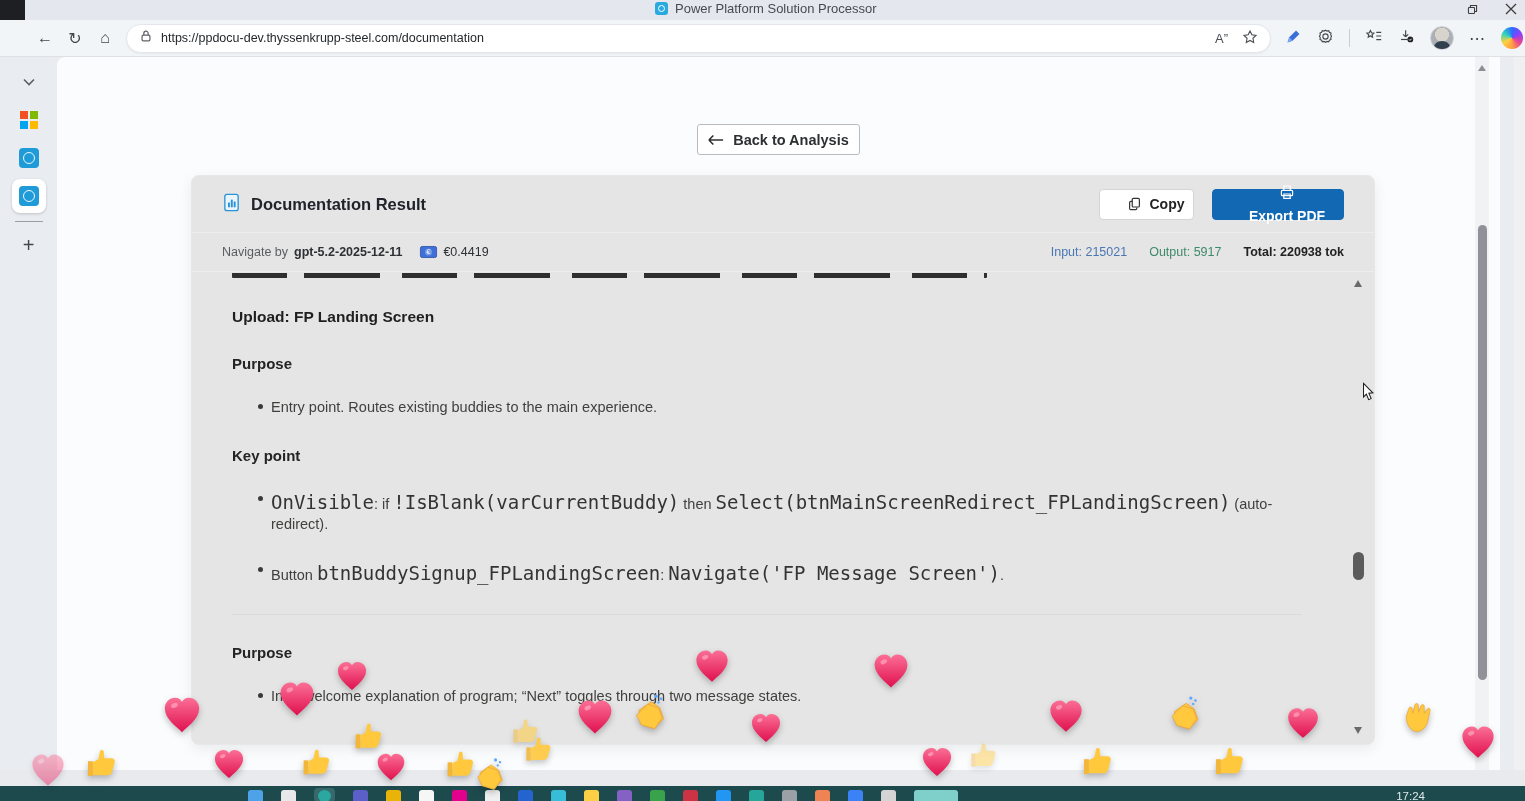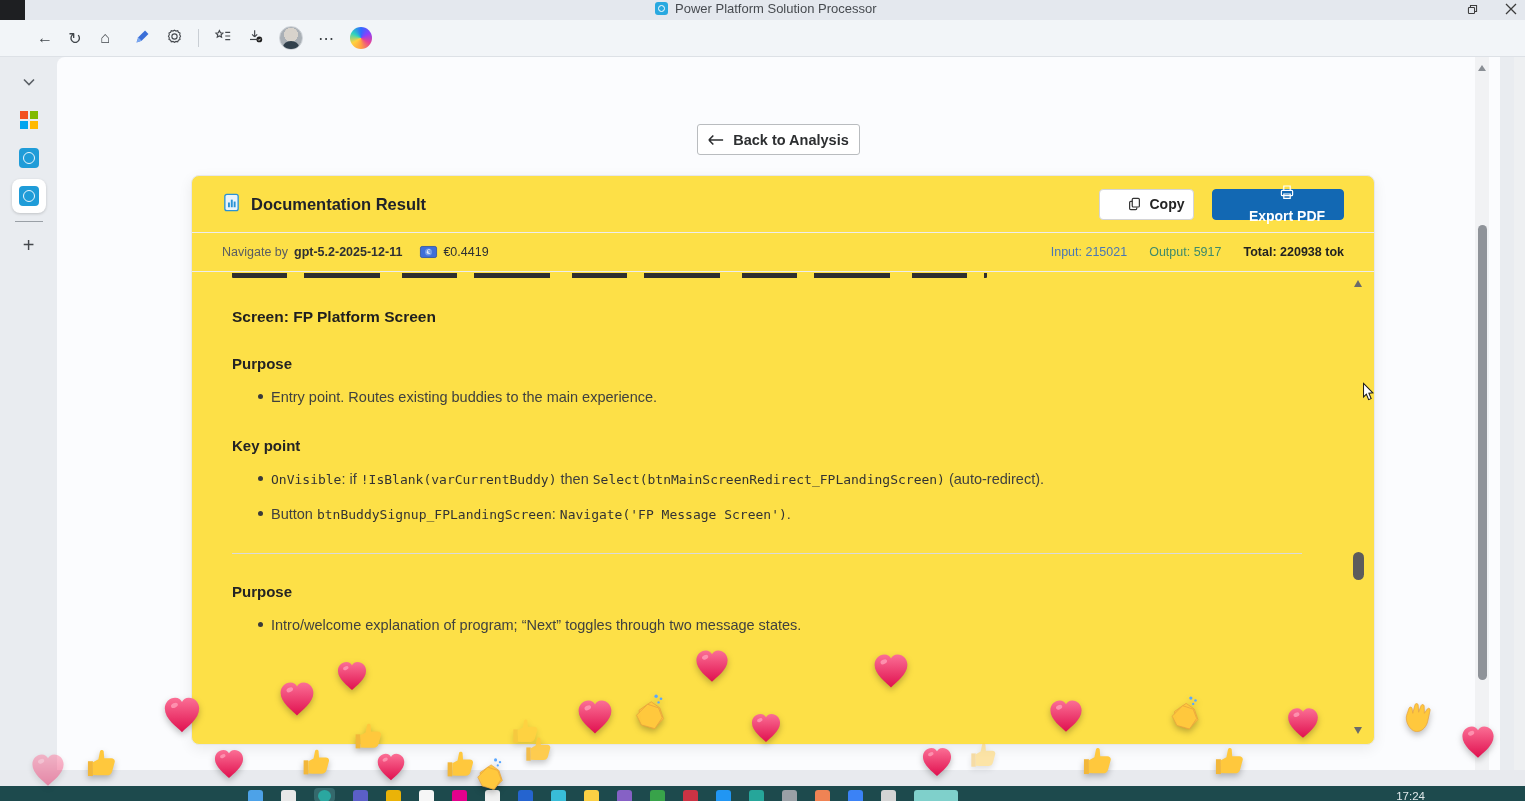"https://ppdocu-dev.thyssenkrupp-steel.co" div.url-pill { html: none -> <div> <span> <svg> <rect></rect> <path></path> </svg> </span> <span>https://ppdocu-dev.thyssenkrupp-steel.com/documentation</span> <span> <span>A”</span> <span> <svg> <path></path> </svg> </span> </span> </div> }
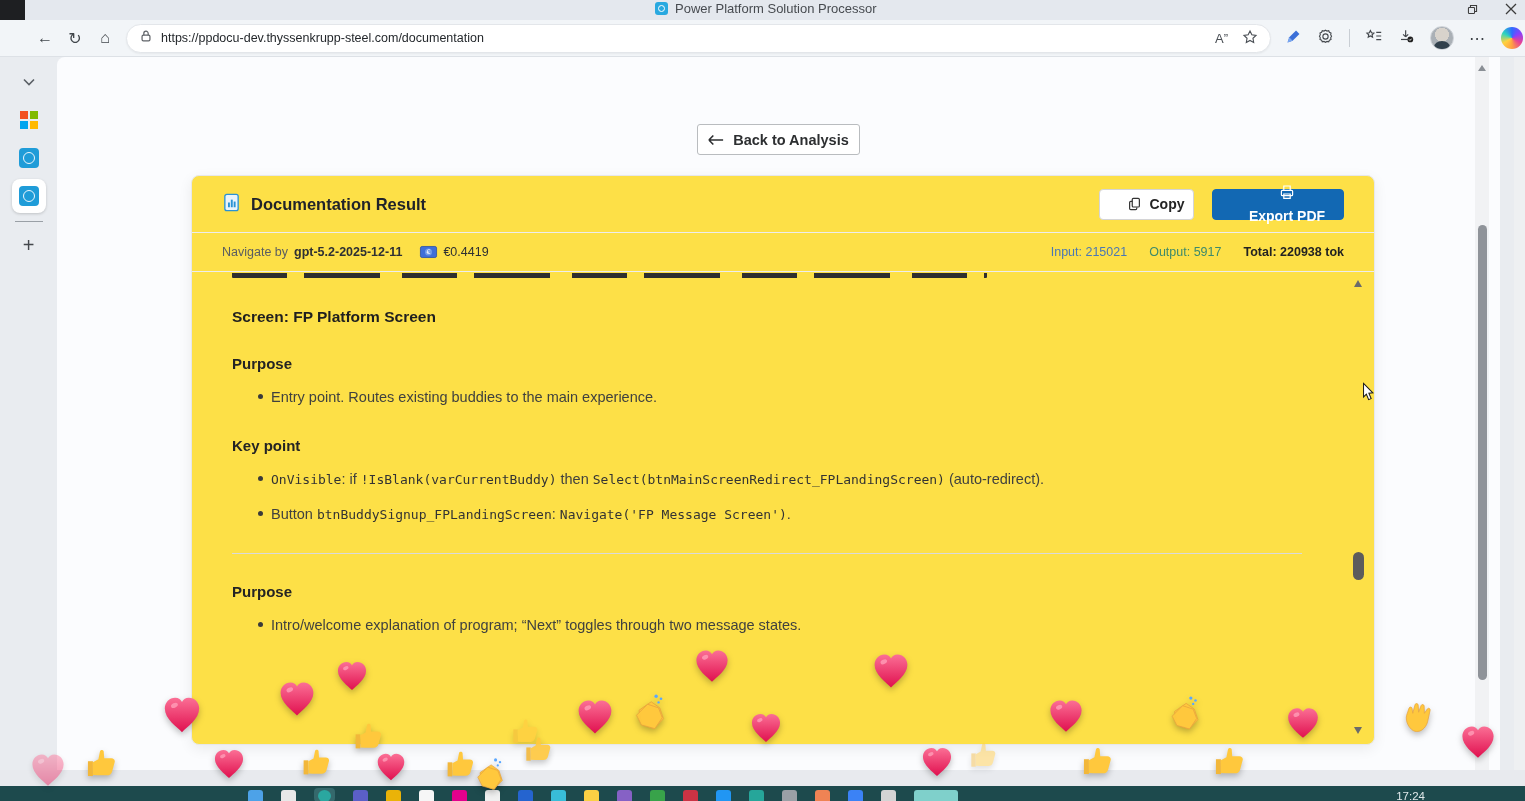"Documentation Result" .card { background: #fde047 -> #e5e5e5 }
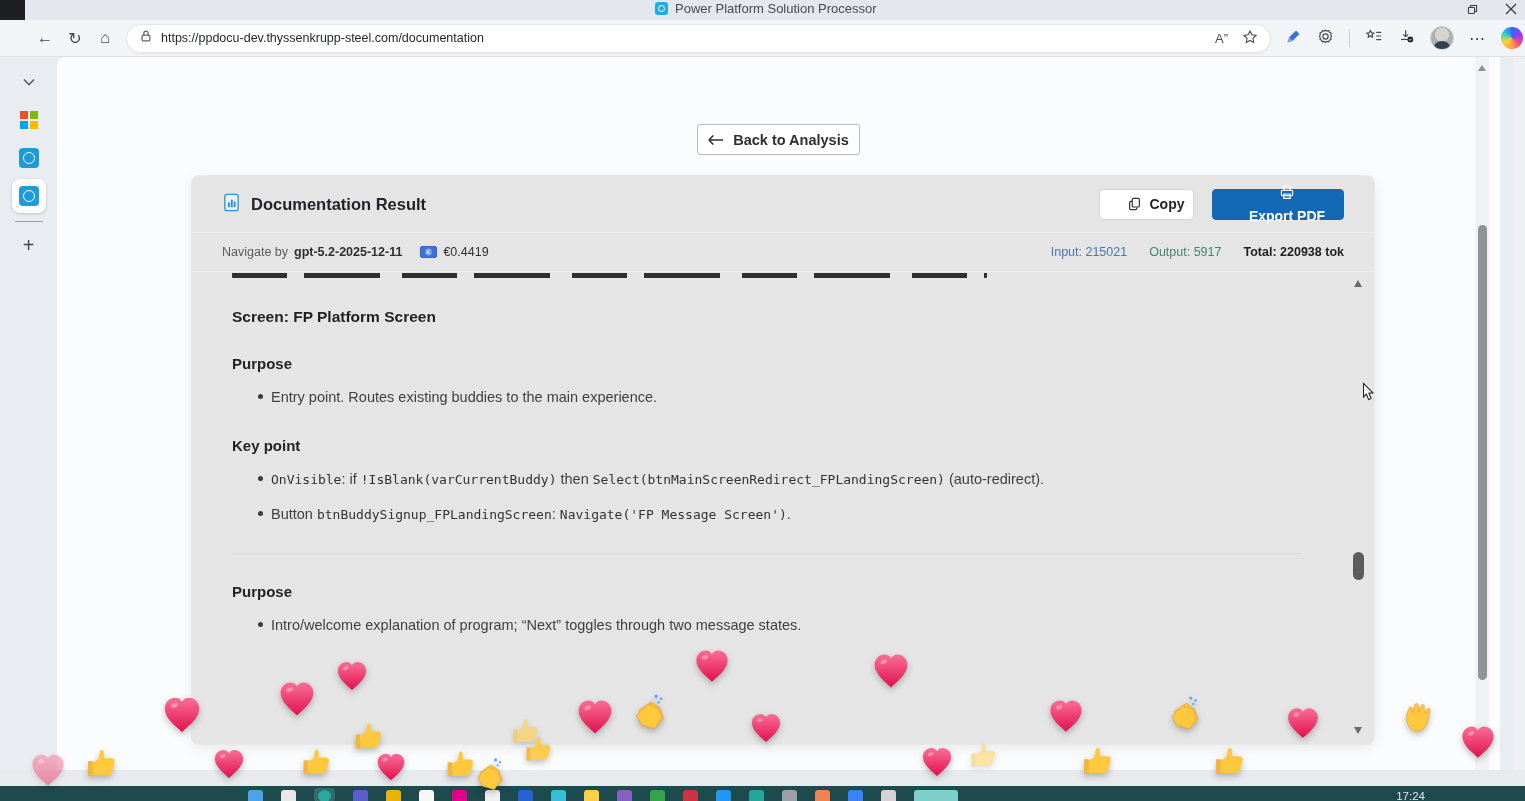"Screen: FP Platform Screen" div.doc-h3 { text: Screen: FP Platform -> Upload: FP Landing }
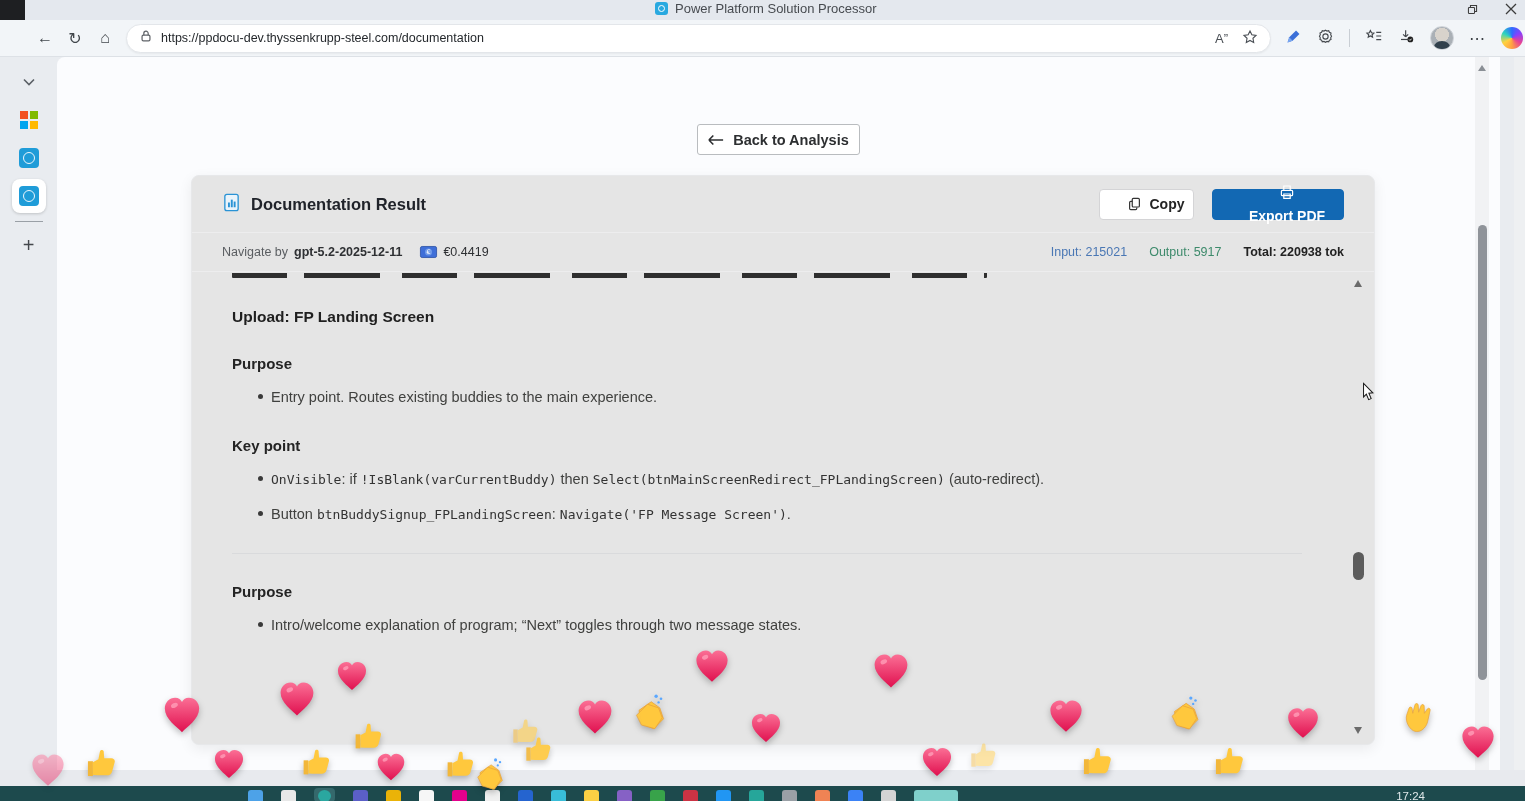"Entry point. Routes existing buddies" .doc-bullet { margin-top: 16px -> 26px }
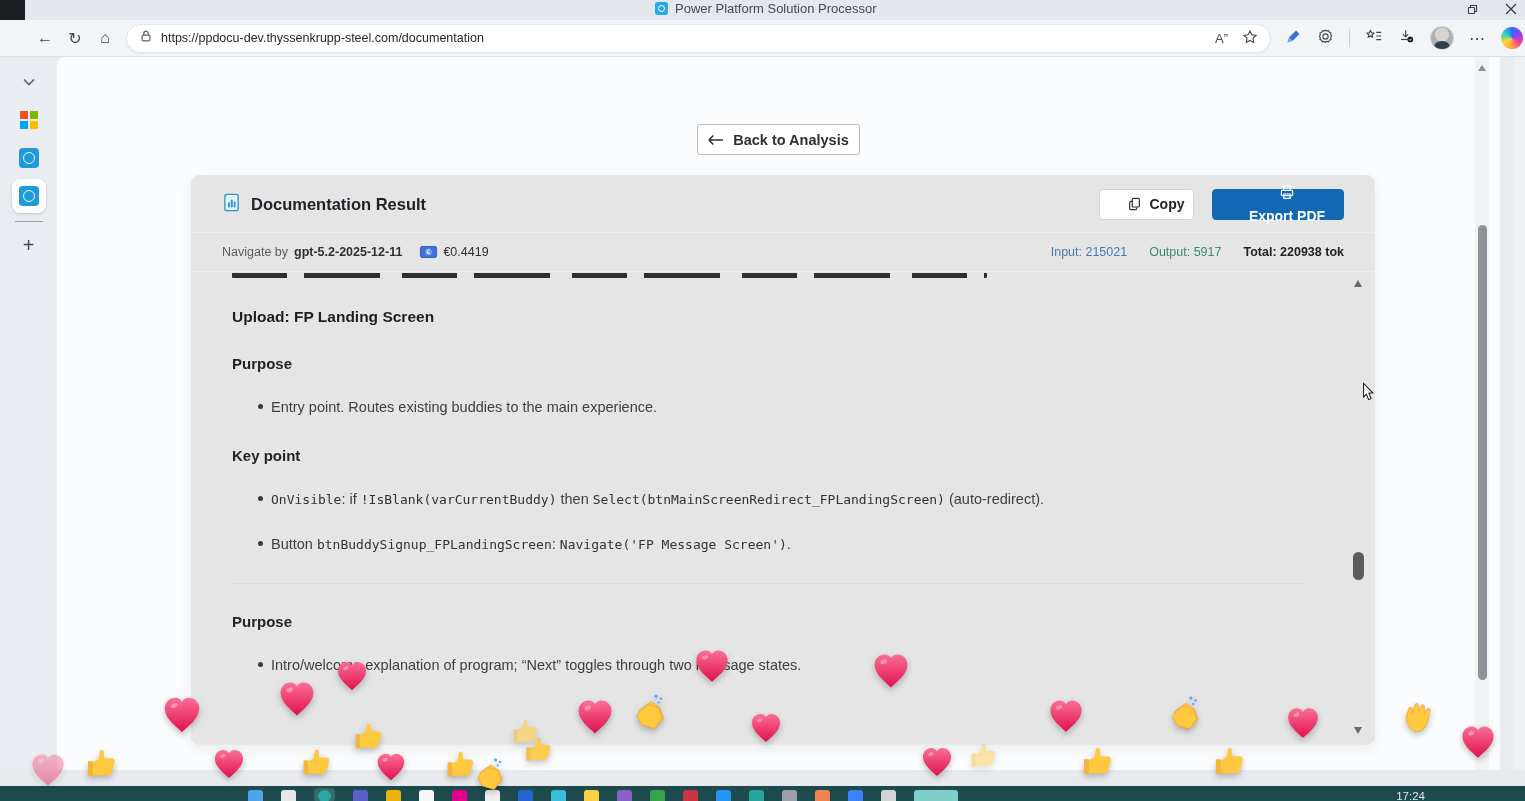"OnVisible" .doc-bullet .code { font-size: 13px -> 19px }
